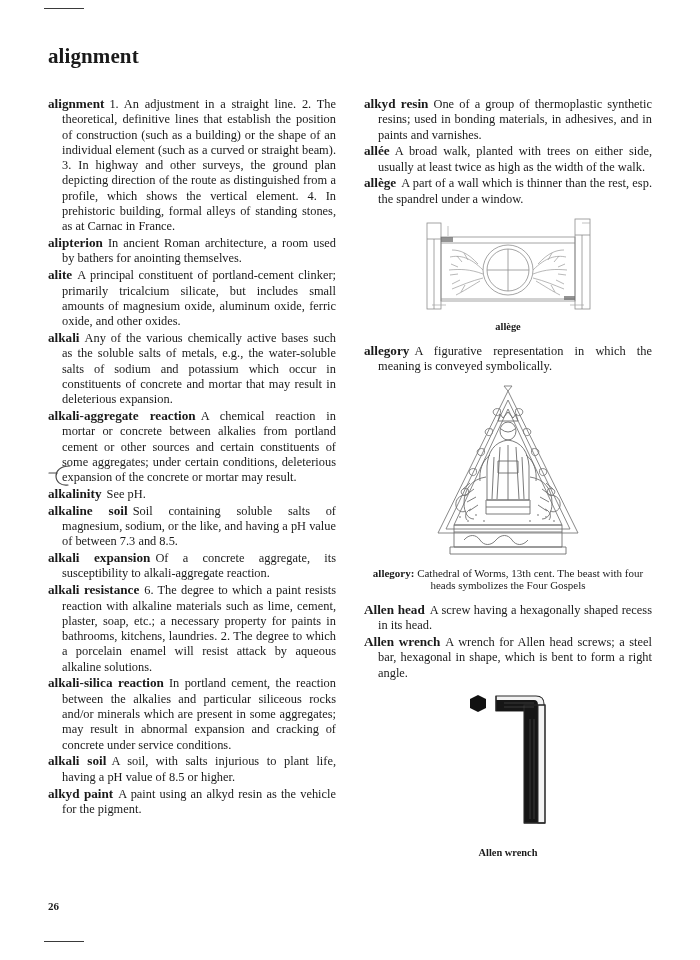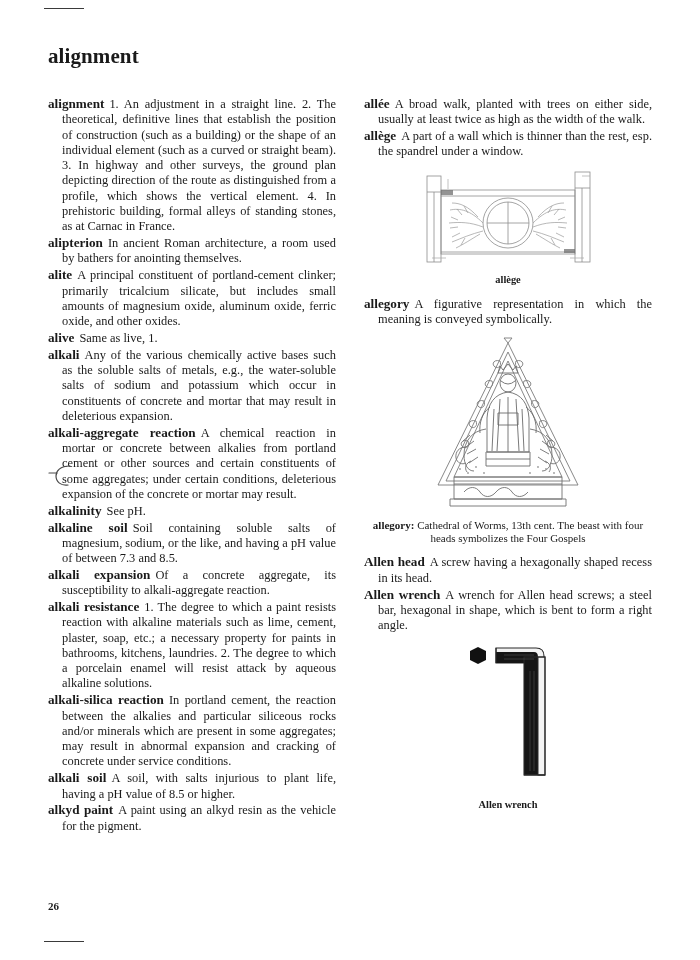"alkyd resin One of a" p.entry { html: none -> <p> <span>alkyd resin</span><span></span><span>One of a group of thermoplastic synthetic resins; used in bonding materials, in adhesives, and in paints and varnishes.</span> </p> }
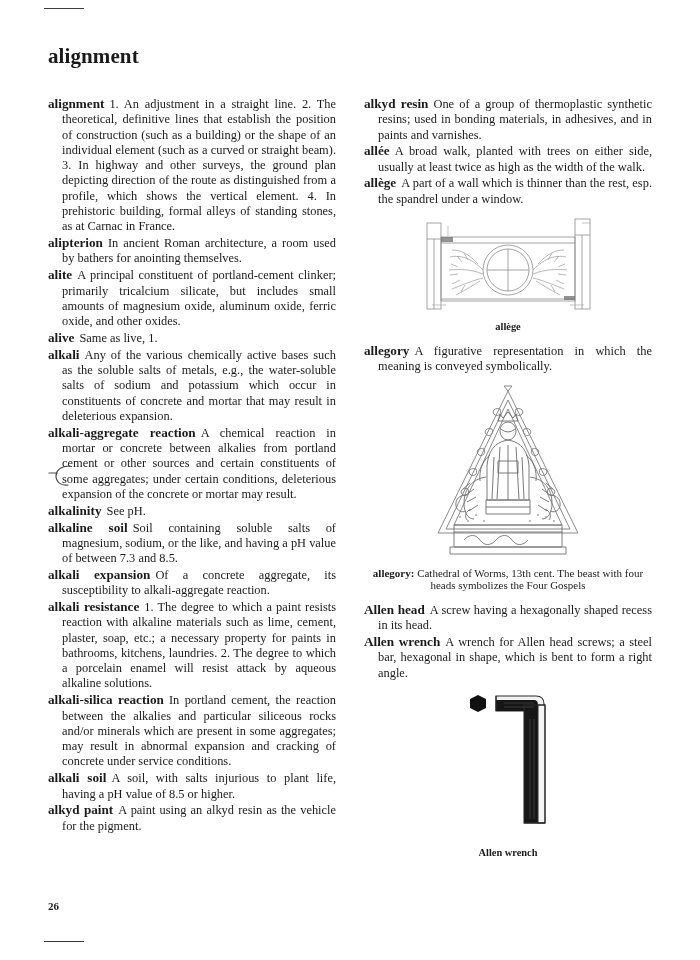"alive Same as live, 1." p.entry { html: <p> <span>alive</span><span></span><span>Same as live, 1.</span> </p> -> none }
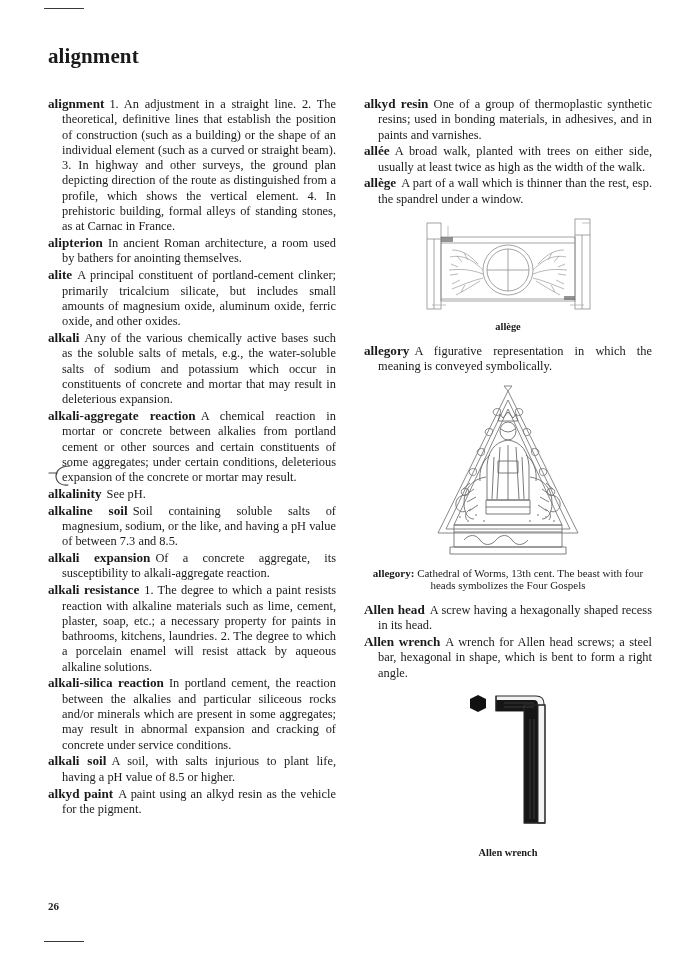"1. The degree to which" span { text: 1 -> 6 }
